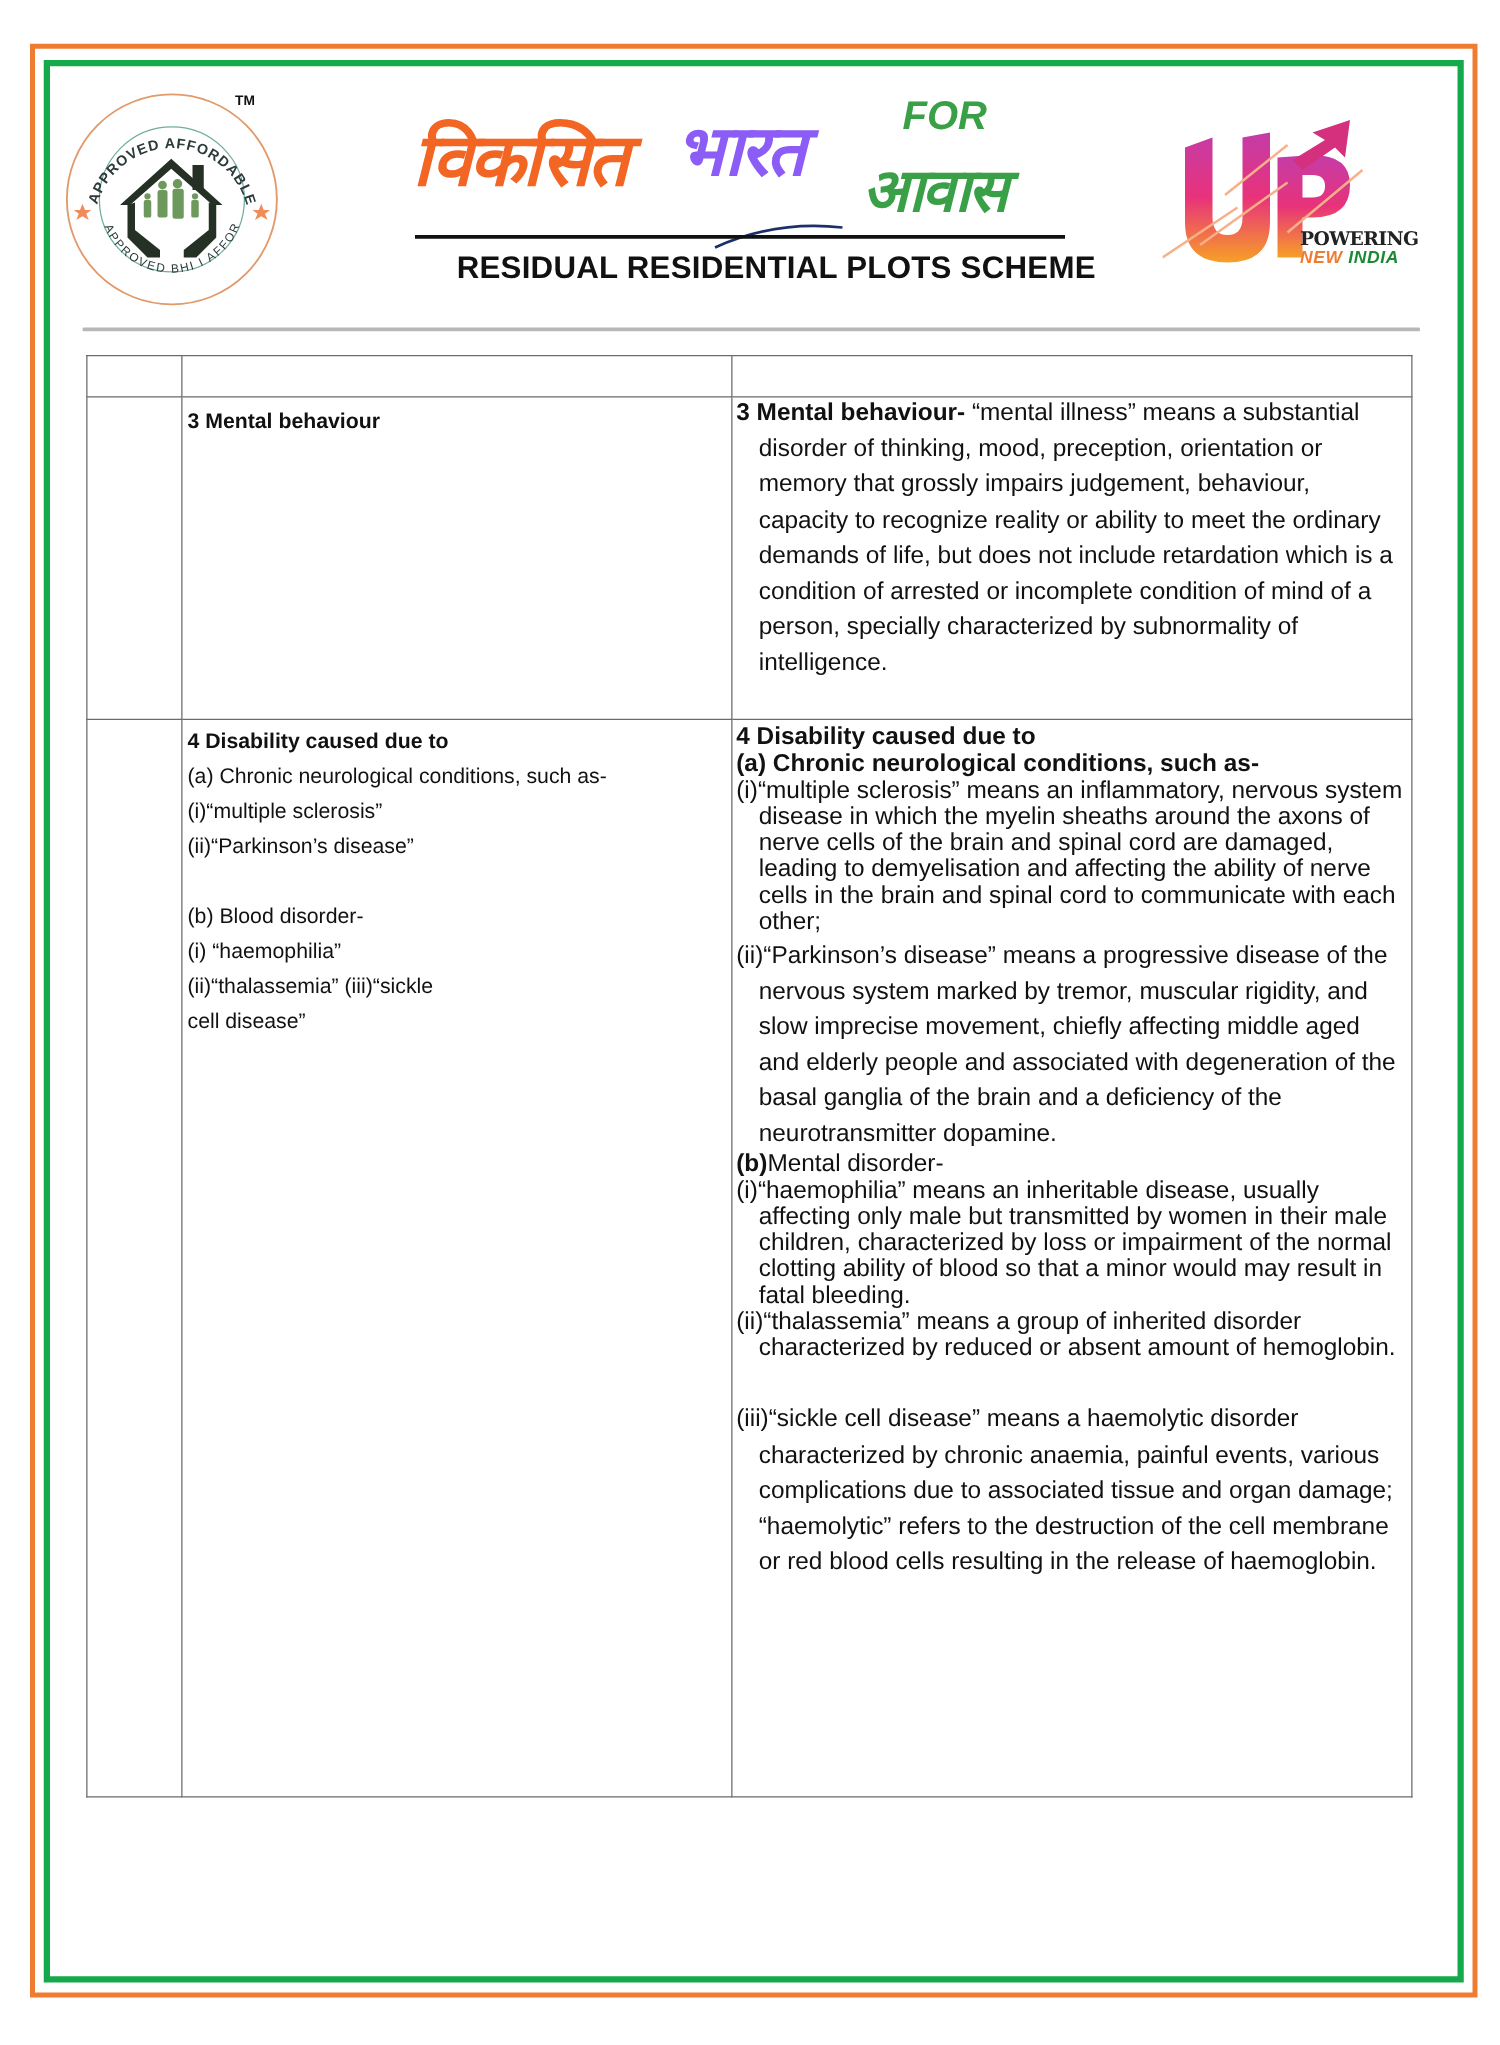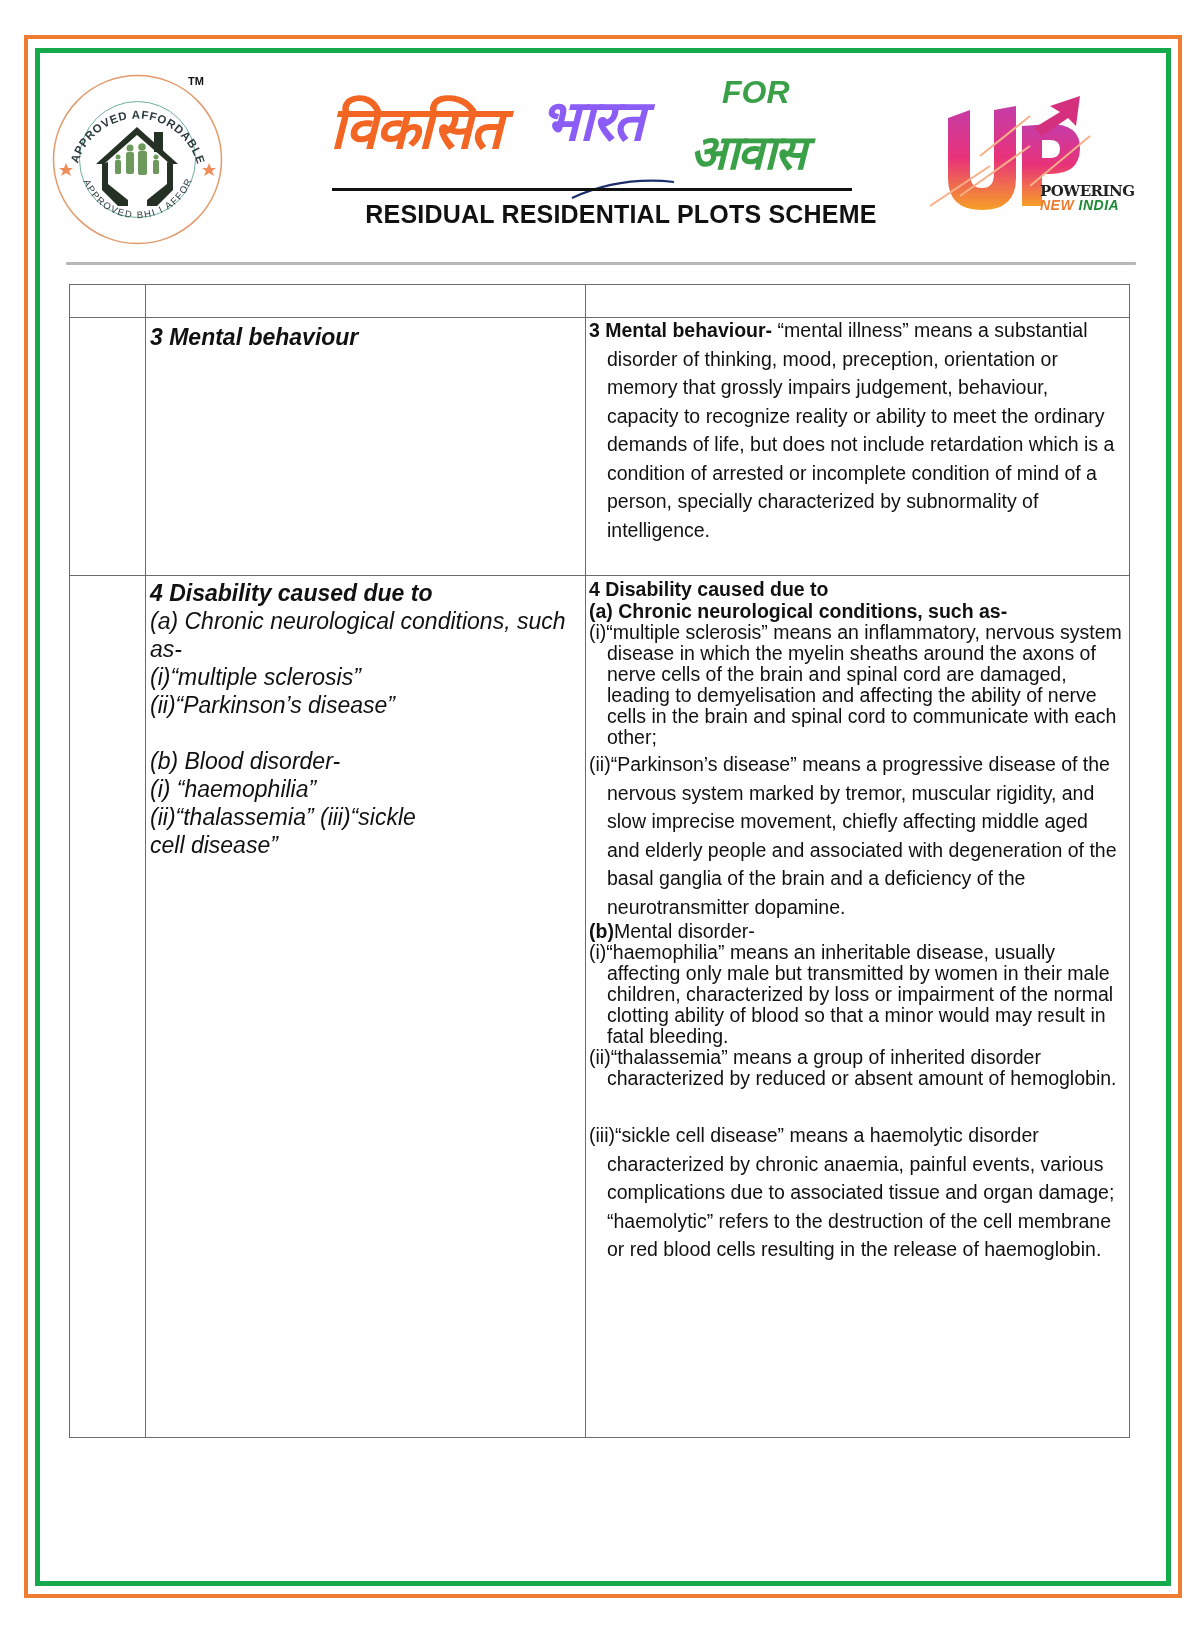"3 Mental behaviour" .cell-left { font-size: 23px -> 17px; font-style: italic -> none }
